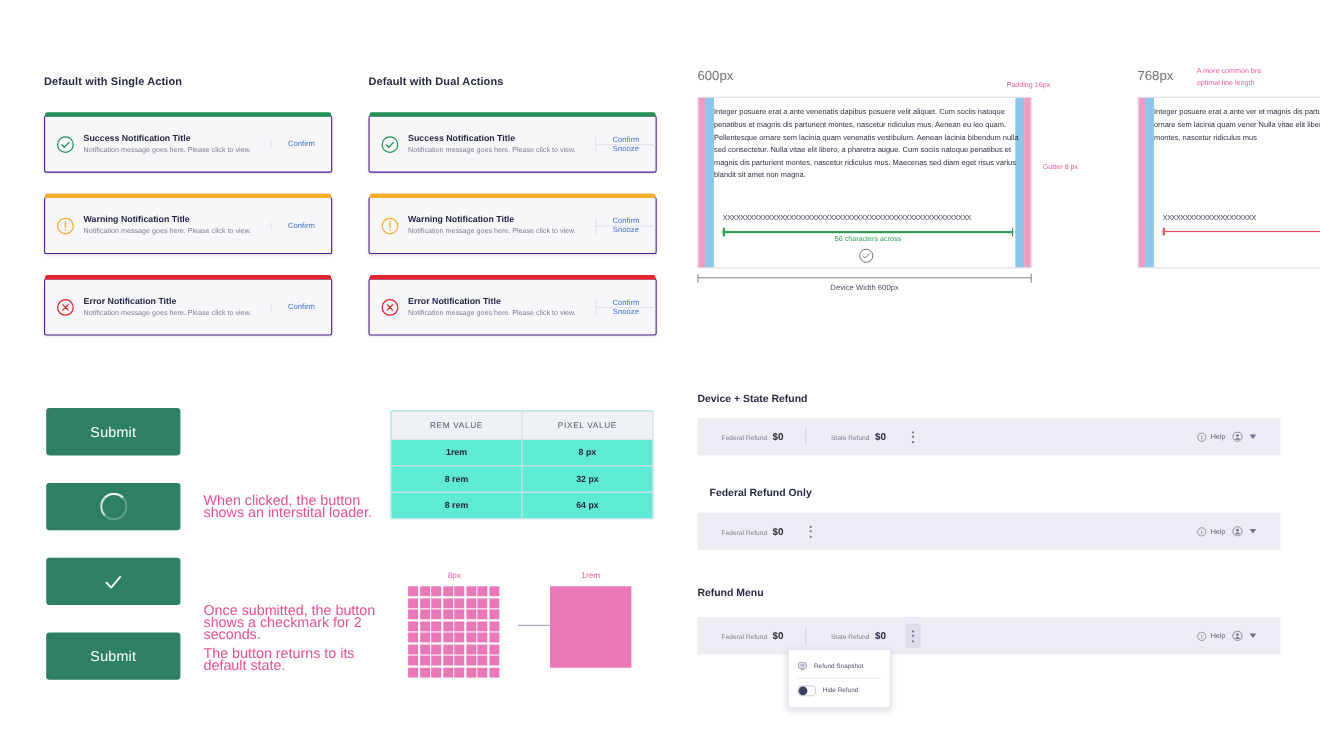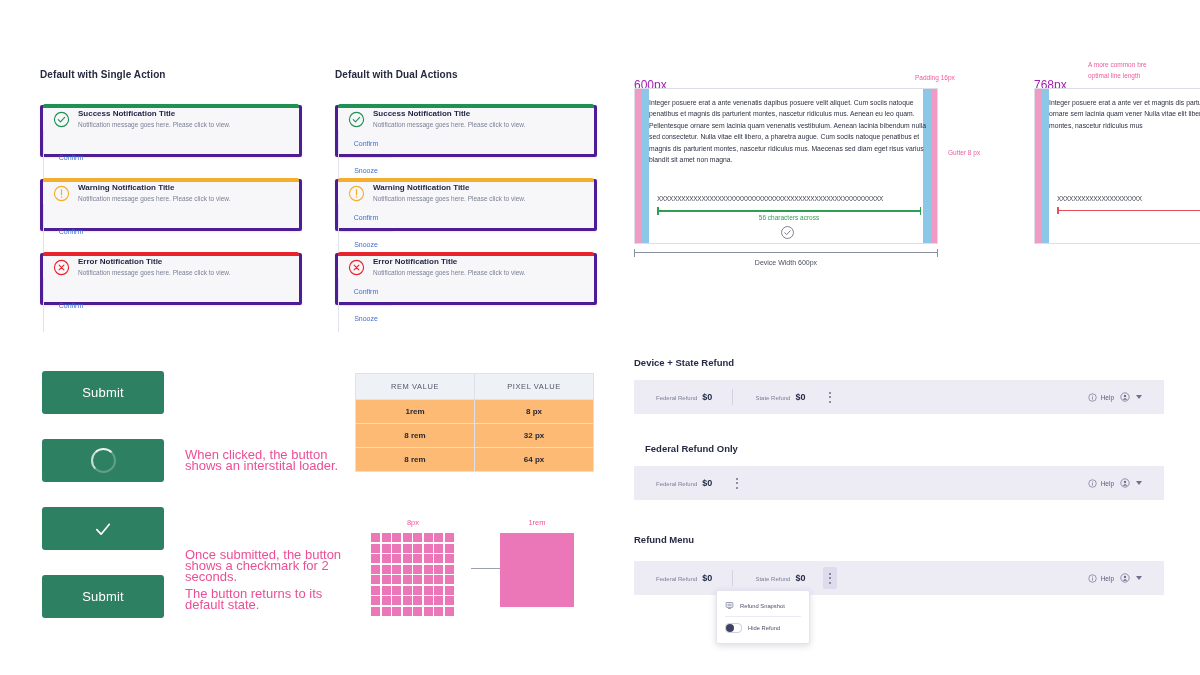"600px" .spec-label { color: #a21caf -> #737373; margin-top: 16px -> none }
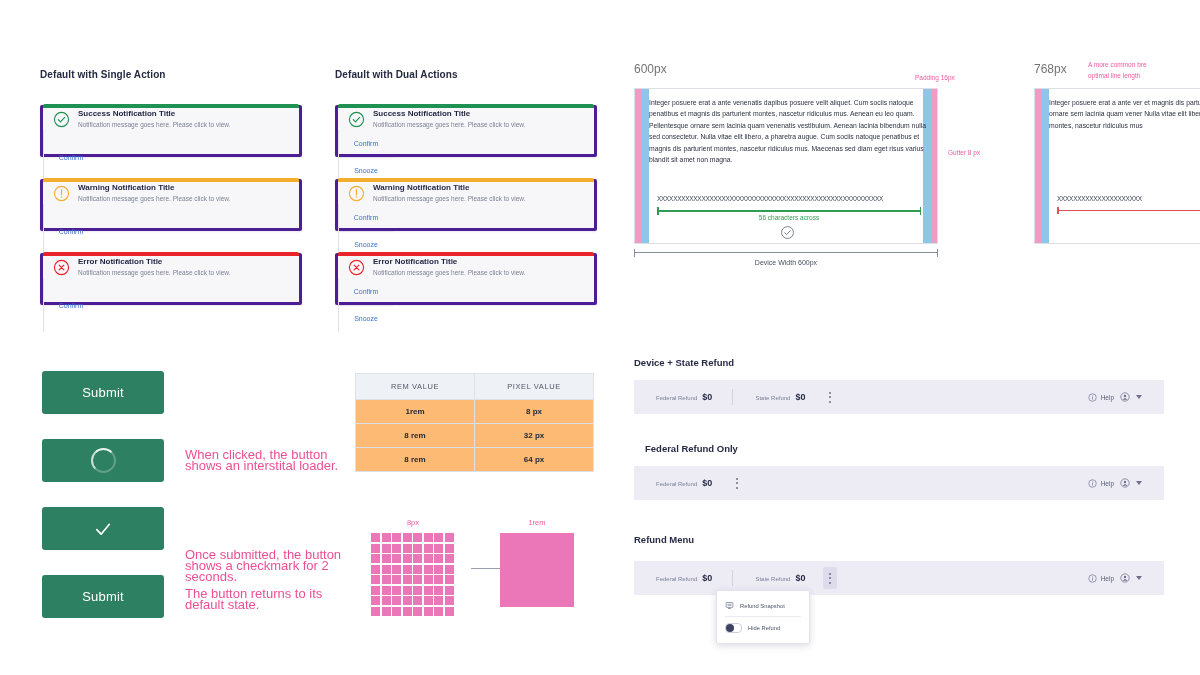"Success Notification Title" .notif { align-items: flex-start -> center; border: 3px solid #4c1d95 -> 1px solid #4c1d95; flex-direction: column -> none }
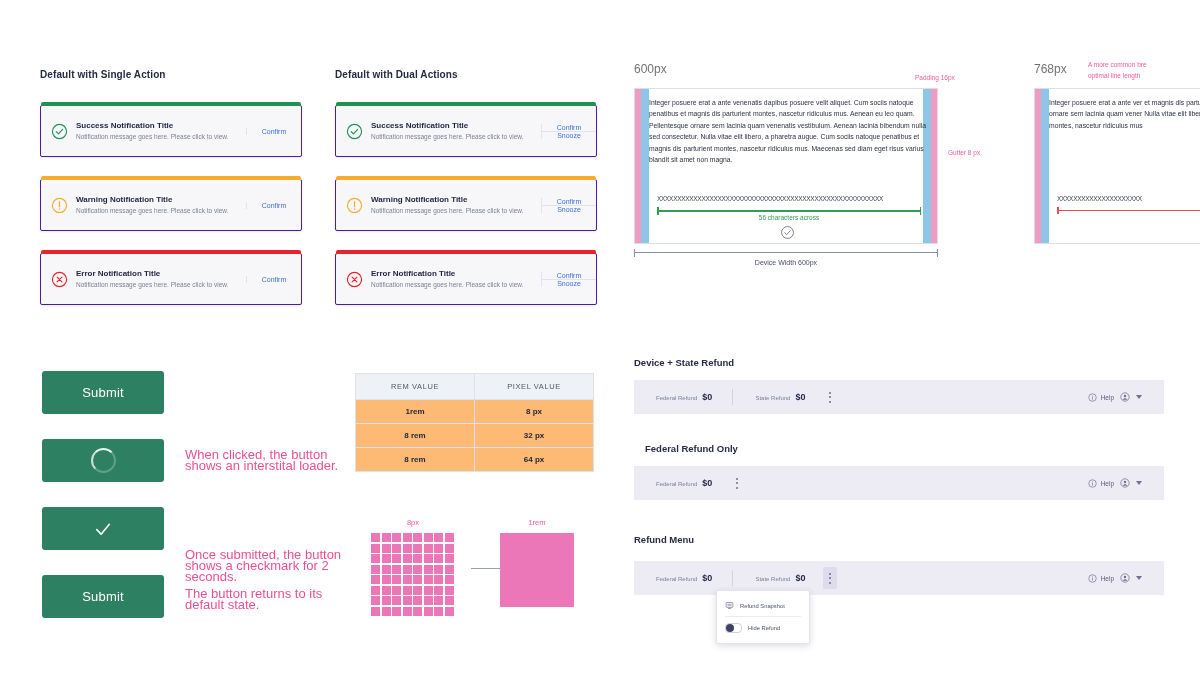"REM VALUE" .remtable { background: #fdba74 -> #5eead4 }
